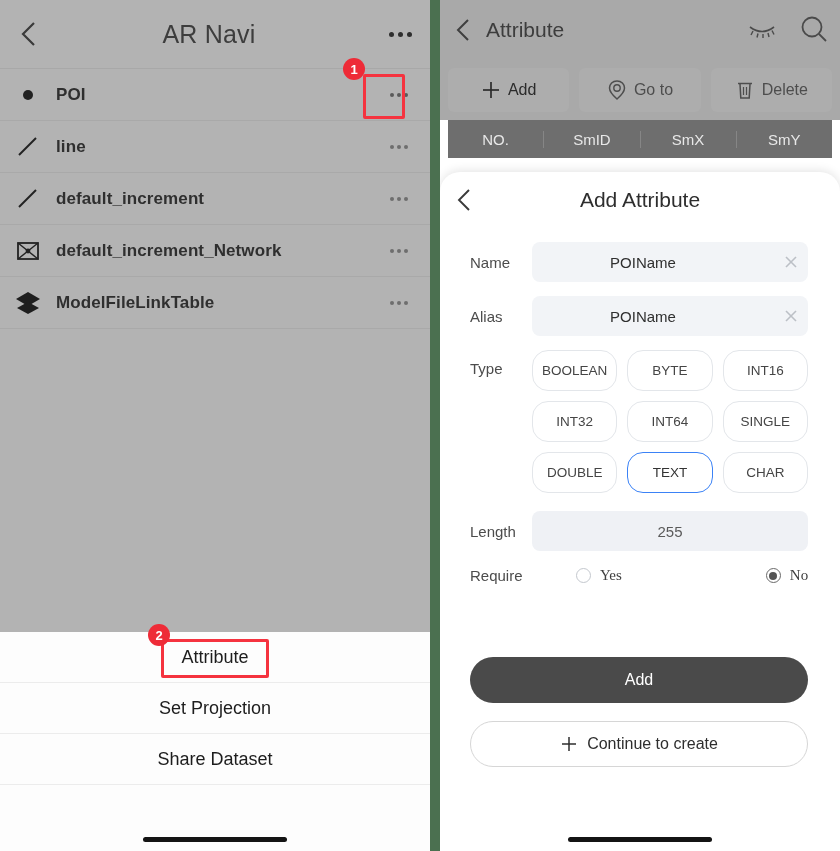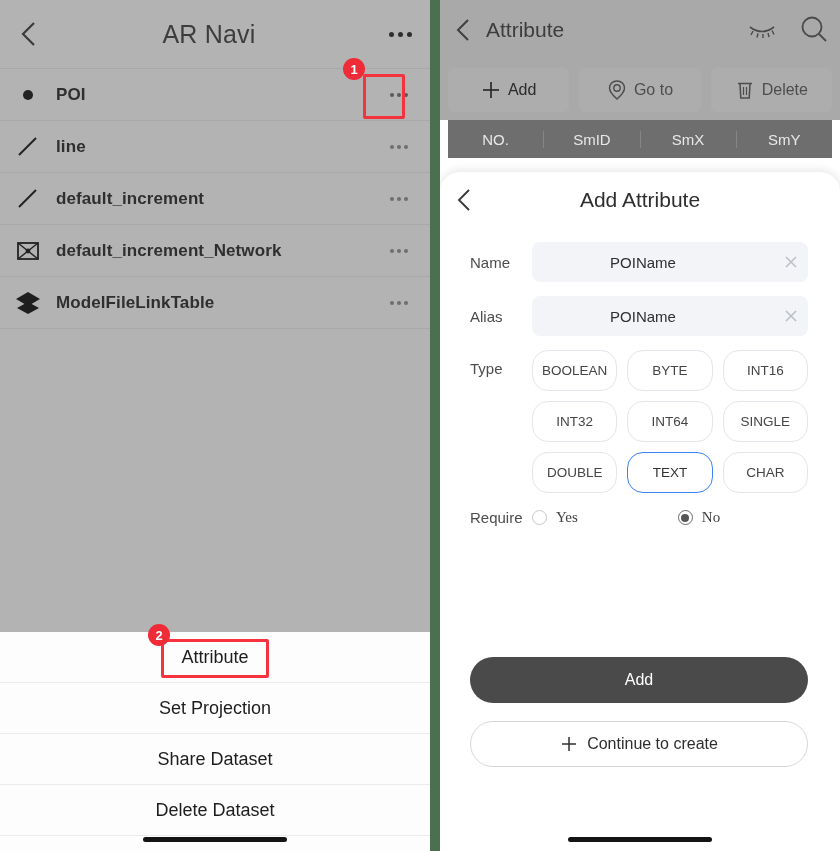"Length" div.field-row { html: none -> <div> <div>Length</div> <div>255</div> </div> }
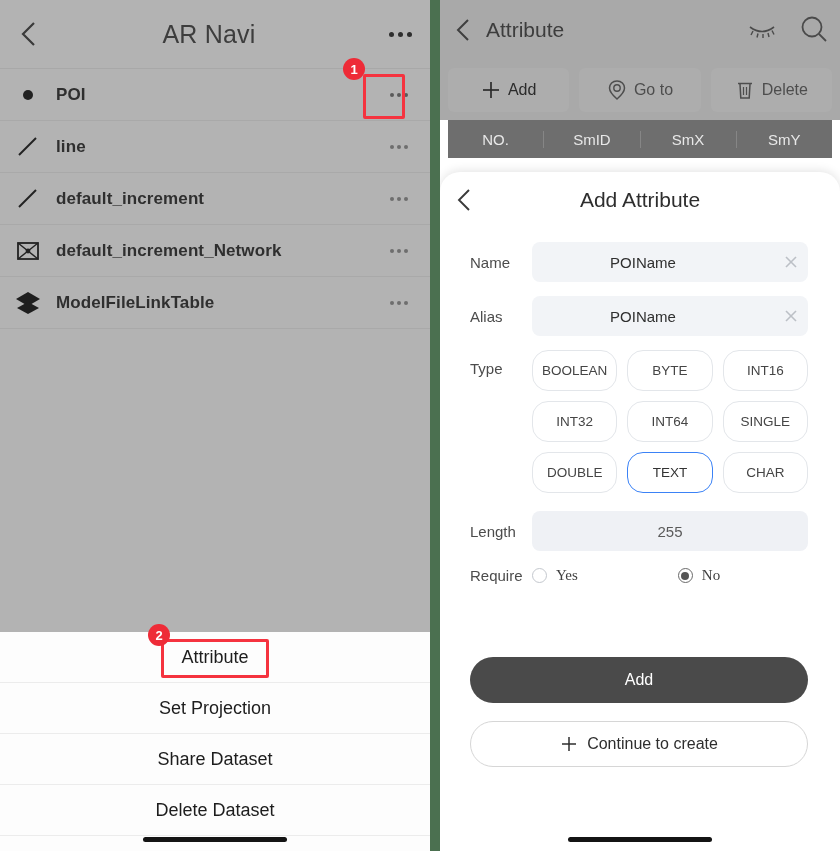"Require" .require-row { gap: none -> 44px }
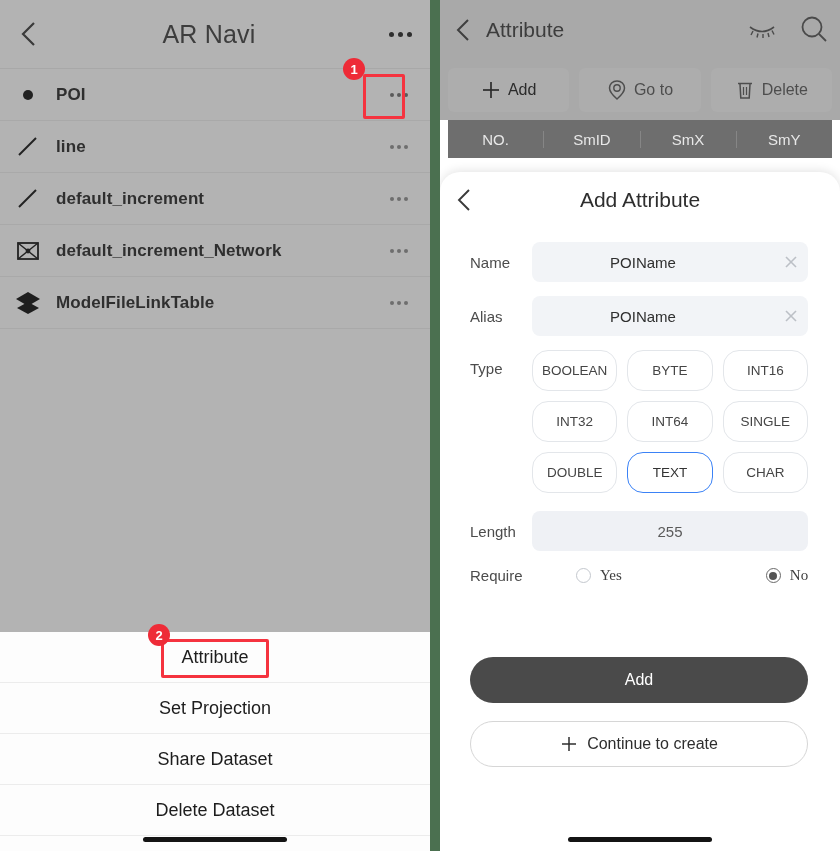"Delete Dataset" div.sheet-item { html: <div>Delete Dataset</div> -> none }
